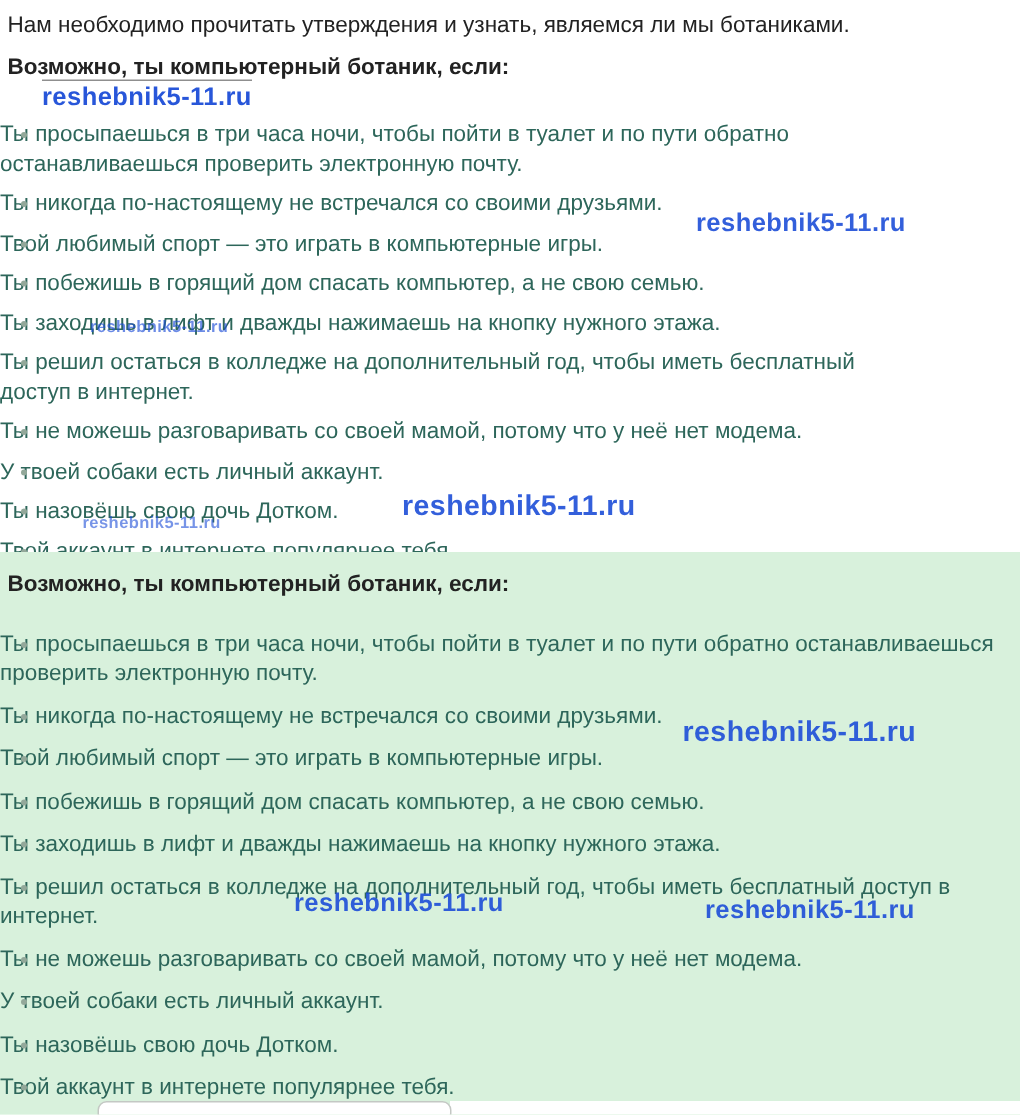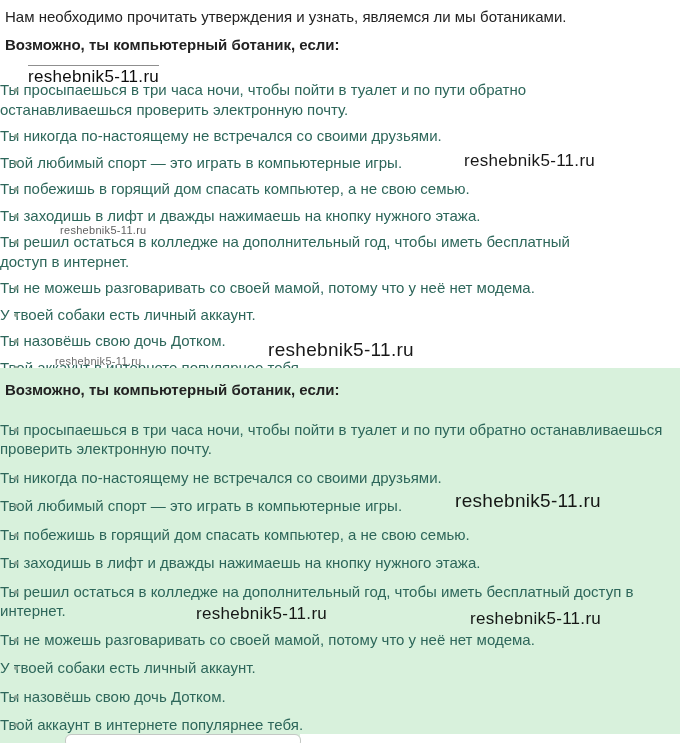"reshebnik5-11.ru" .wm { color: #000000 -> #1d4ed8; font-weight: normal -> bold; margin-top: 12px -> none }
